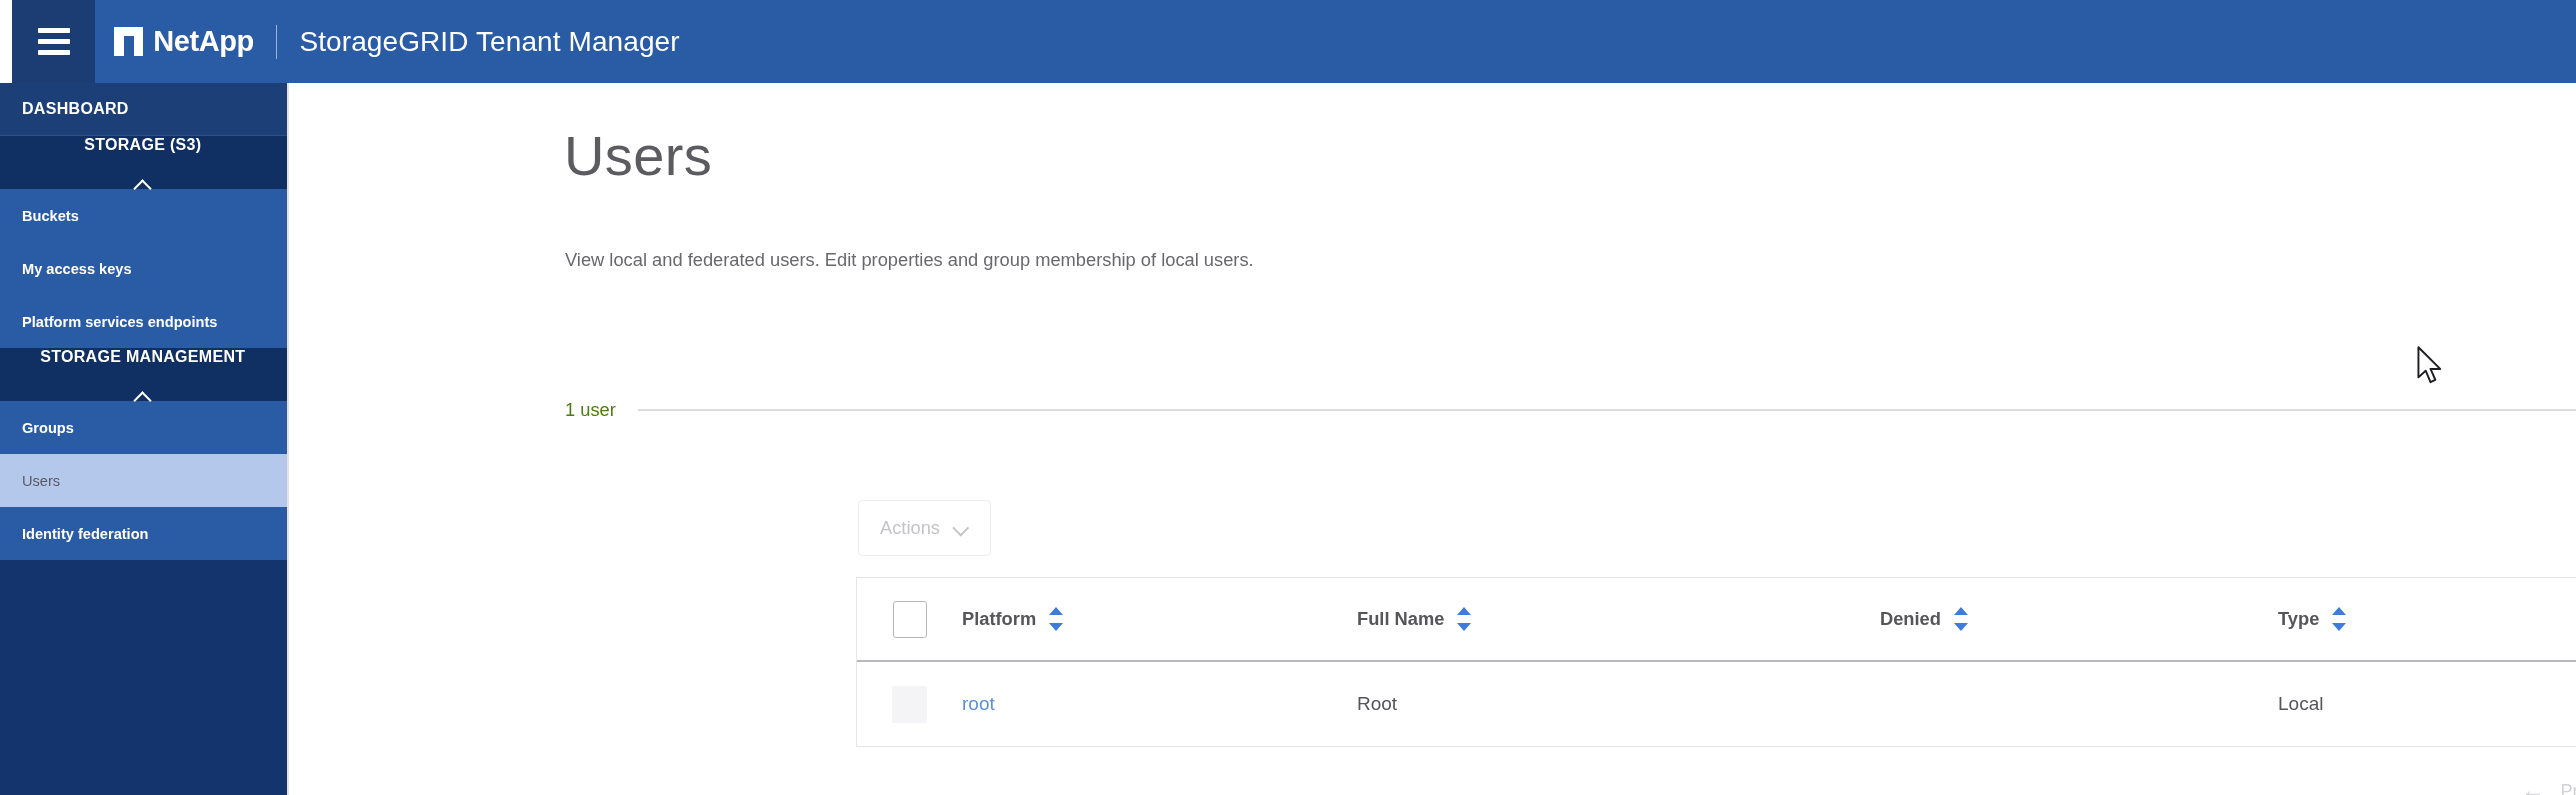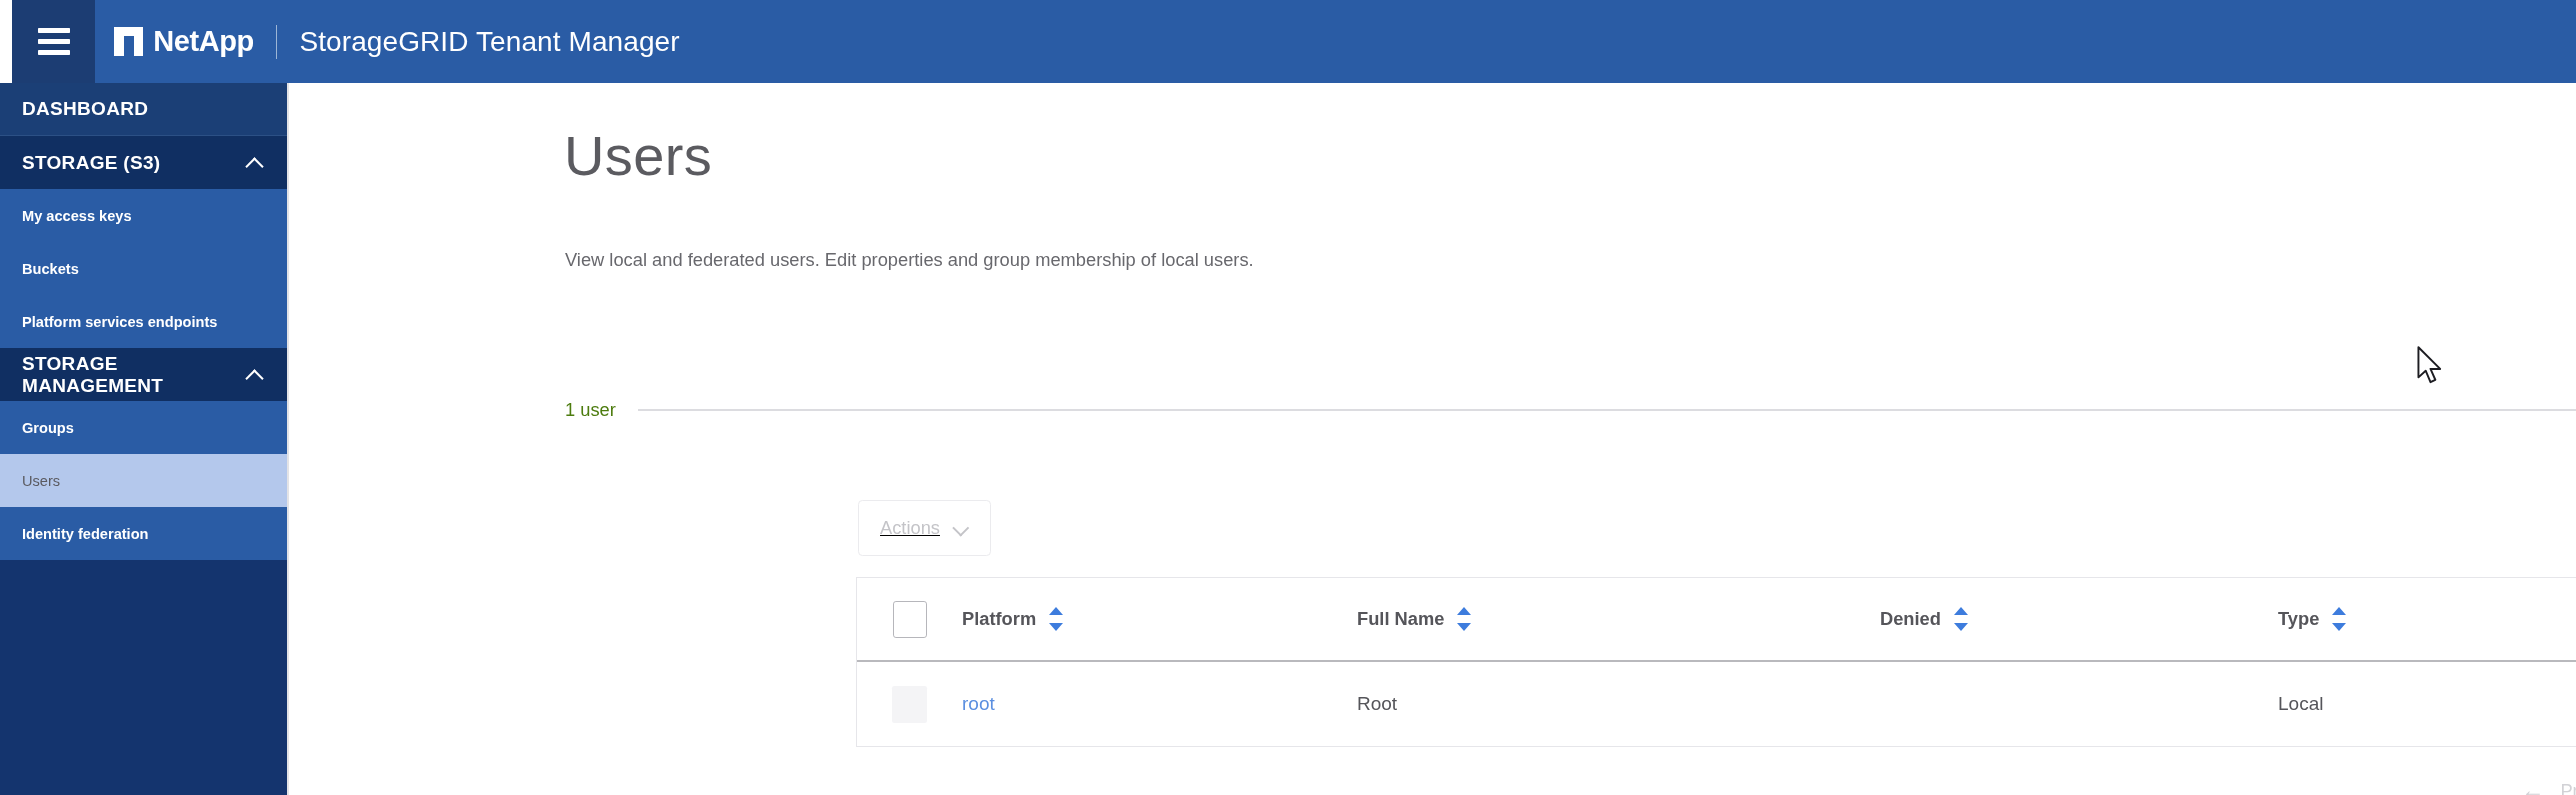"DASHBOARD" .nav-section-header { font-size: 19px -> 16px }
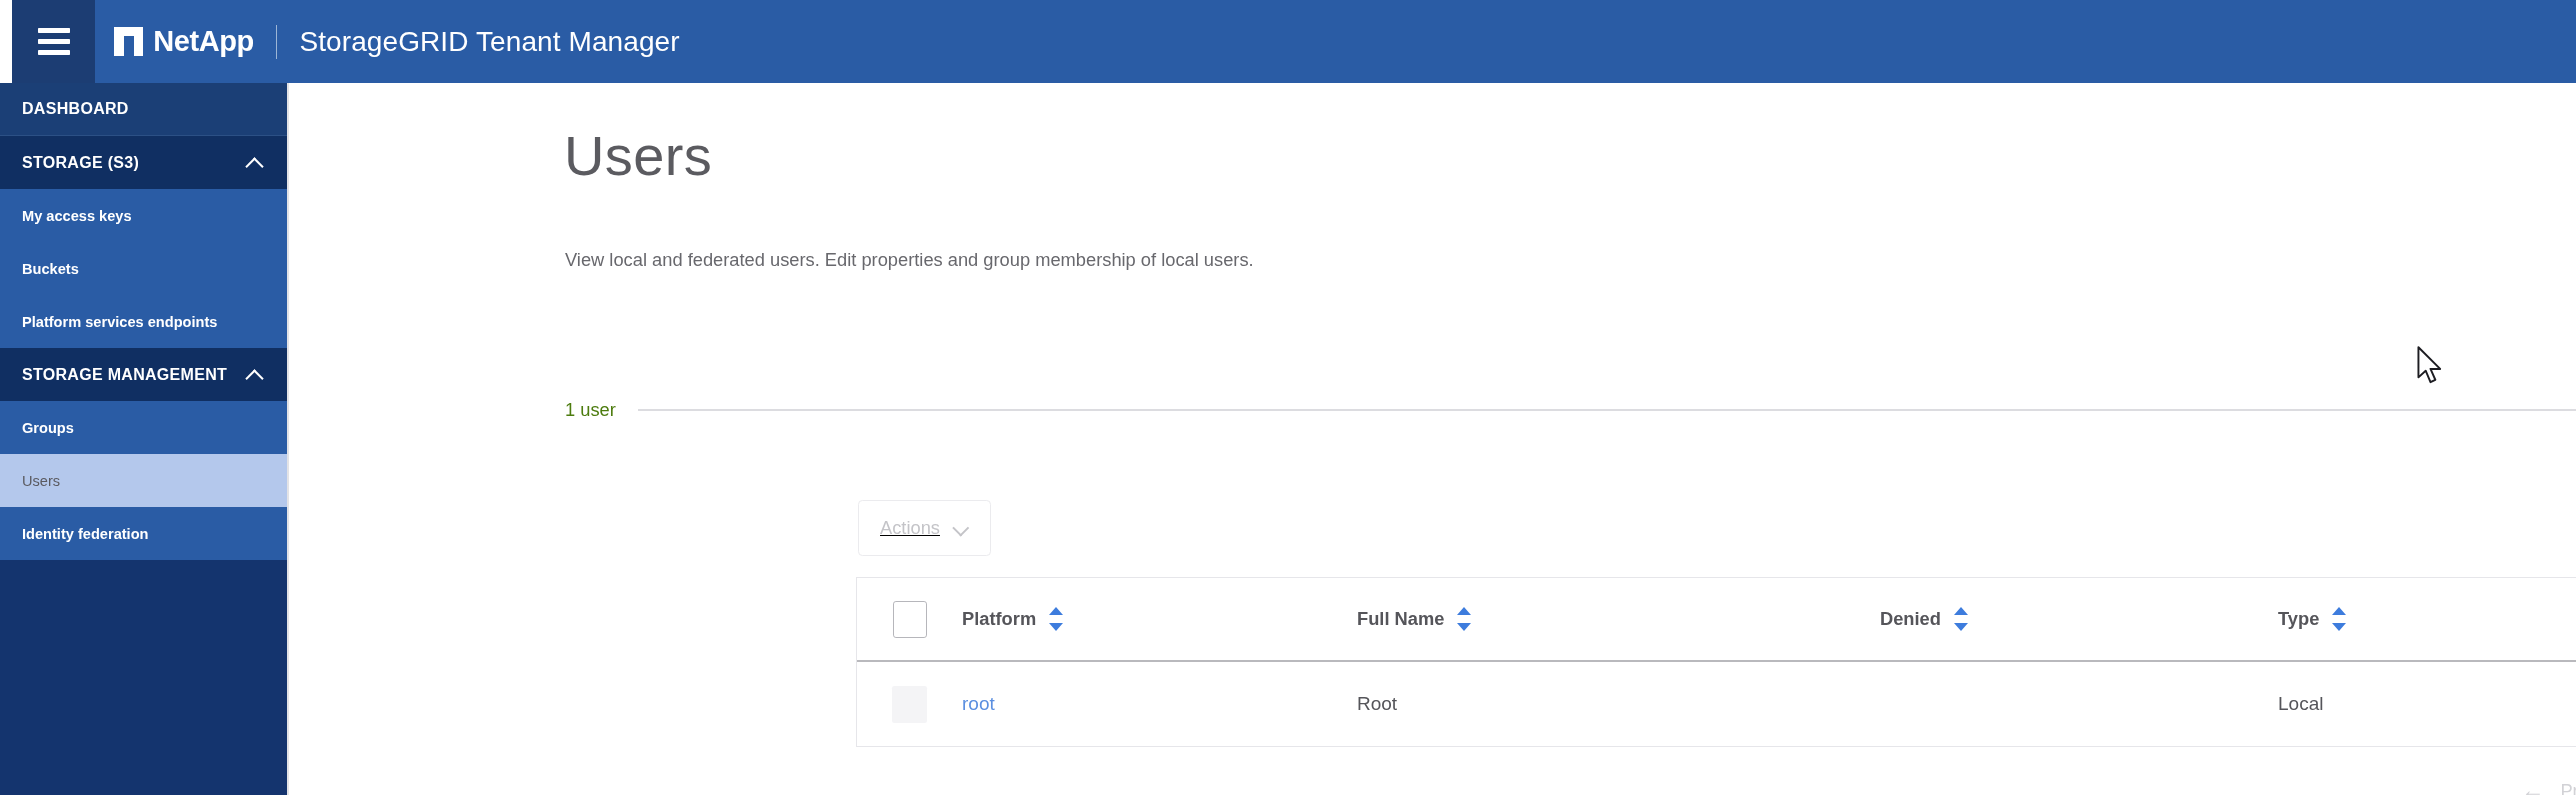"STORAGE (S3)" .nav-section-header.lvl-collapsed-hdr { flex-direction: none -> column }
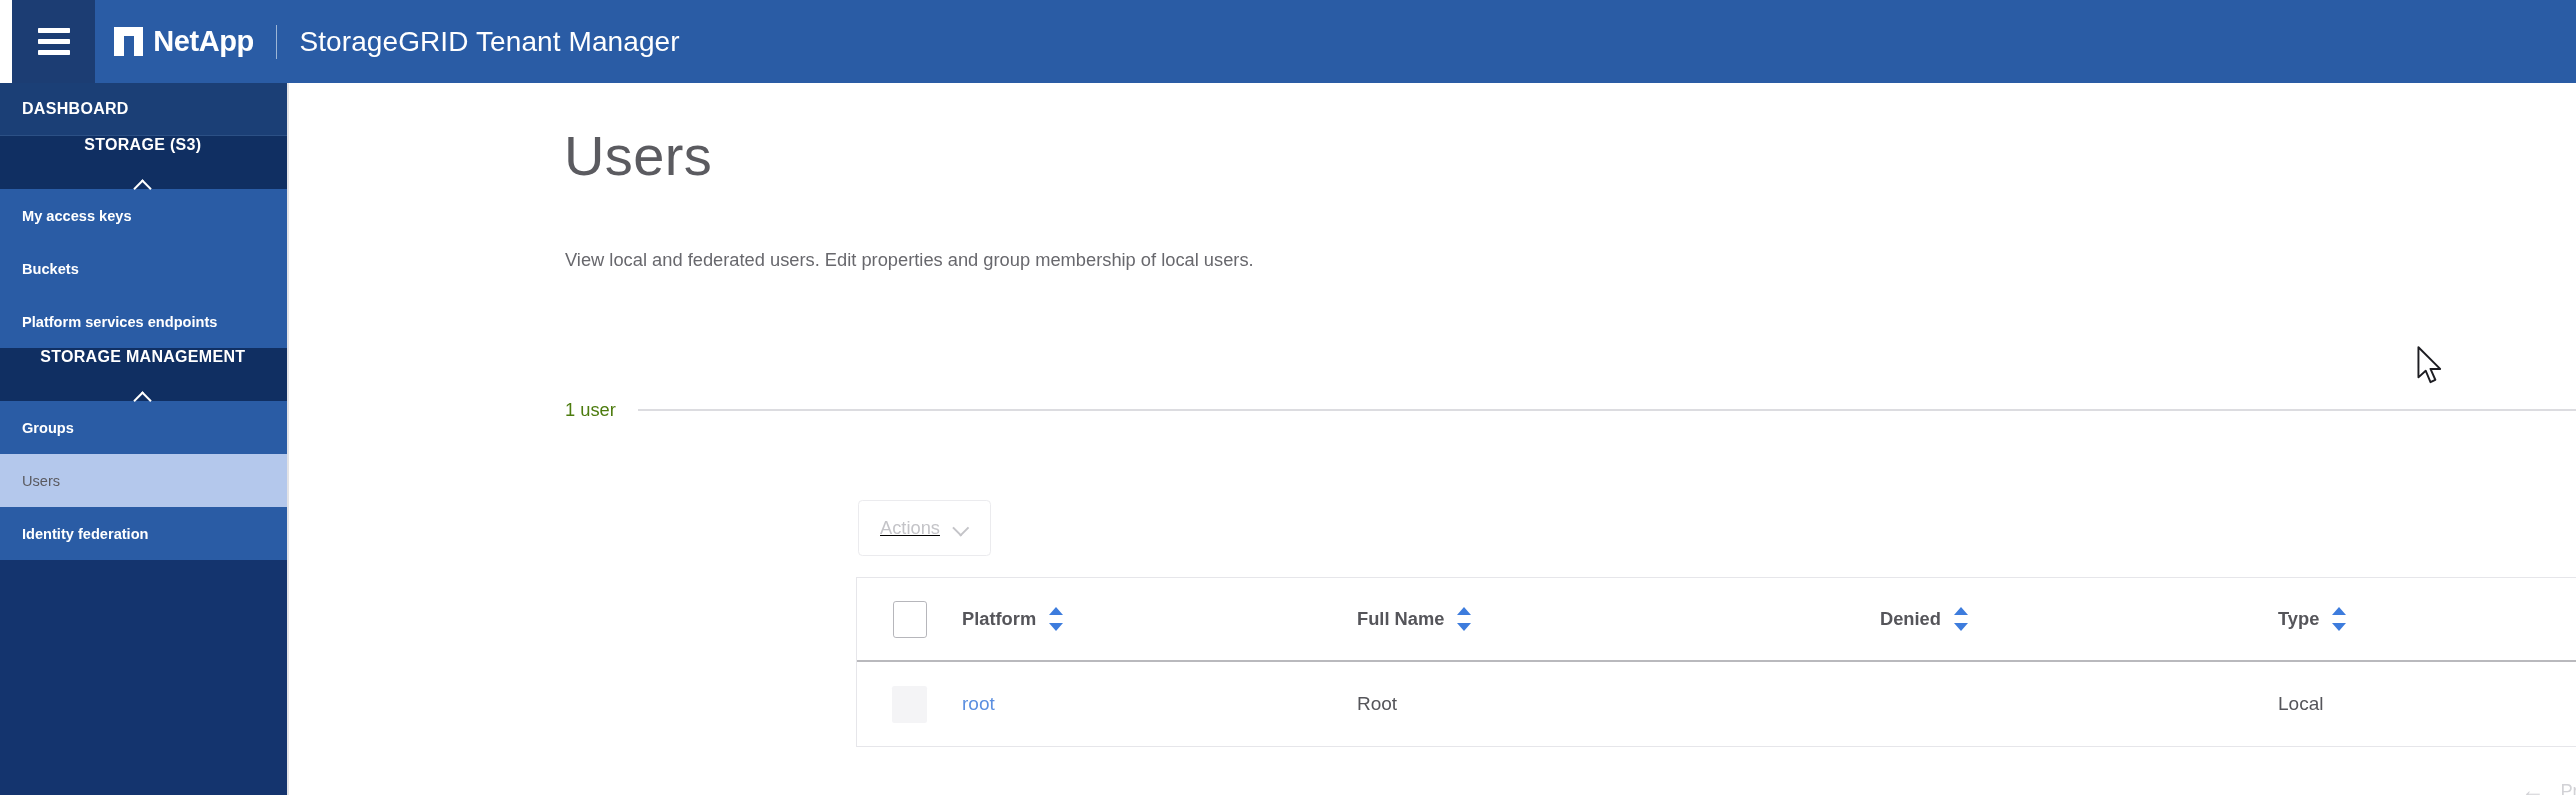"My access keys" div.nav-item { order: before "Buckets" -> after "Buckets" }
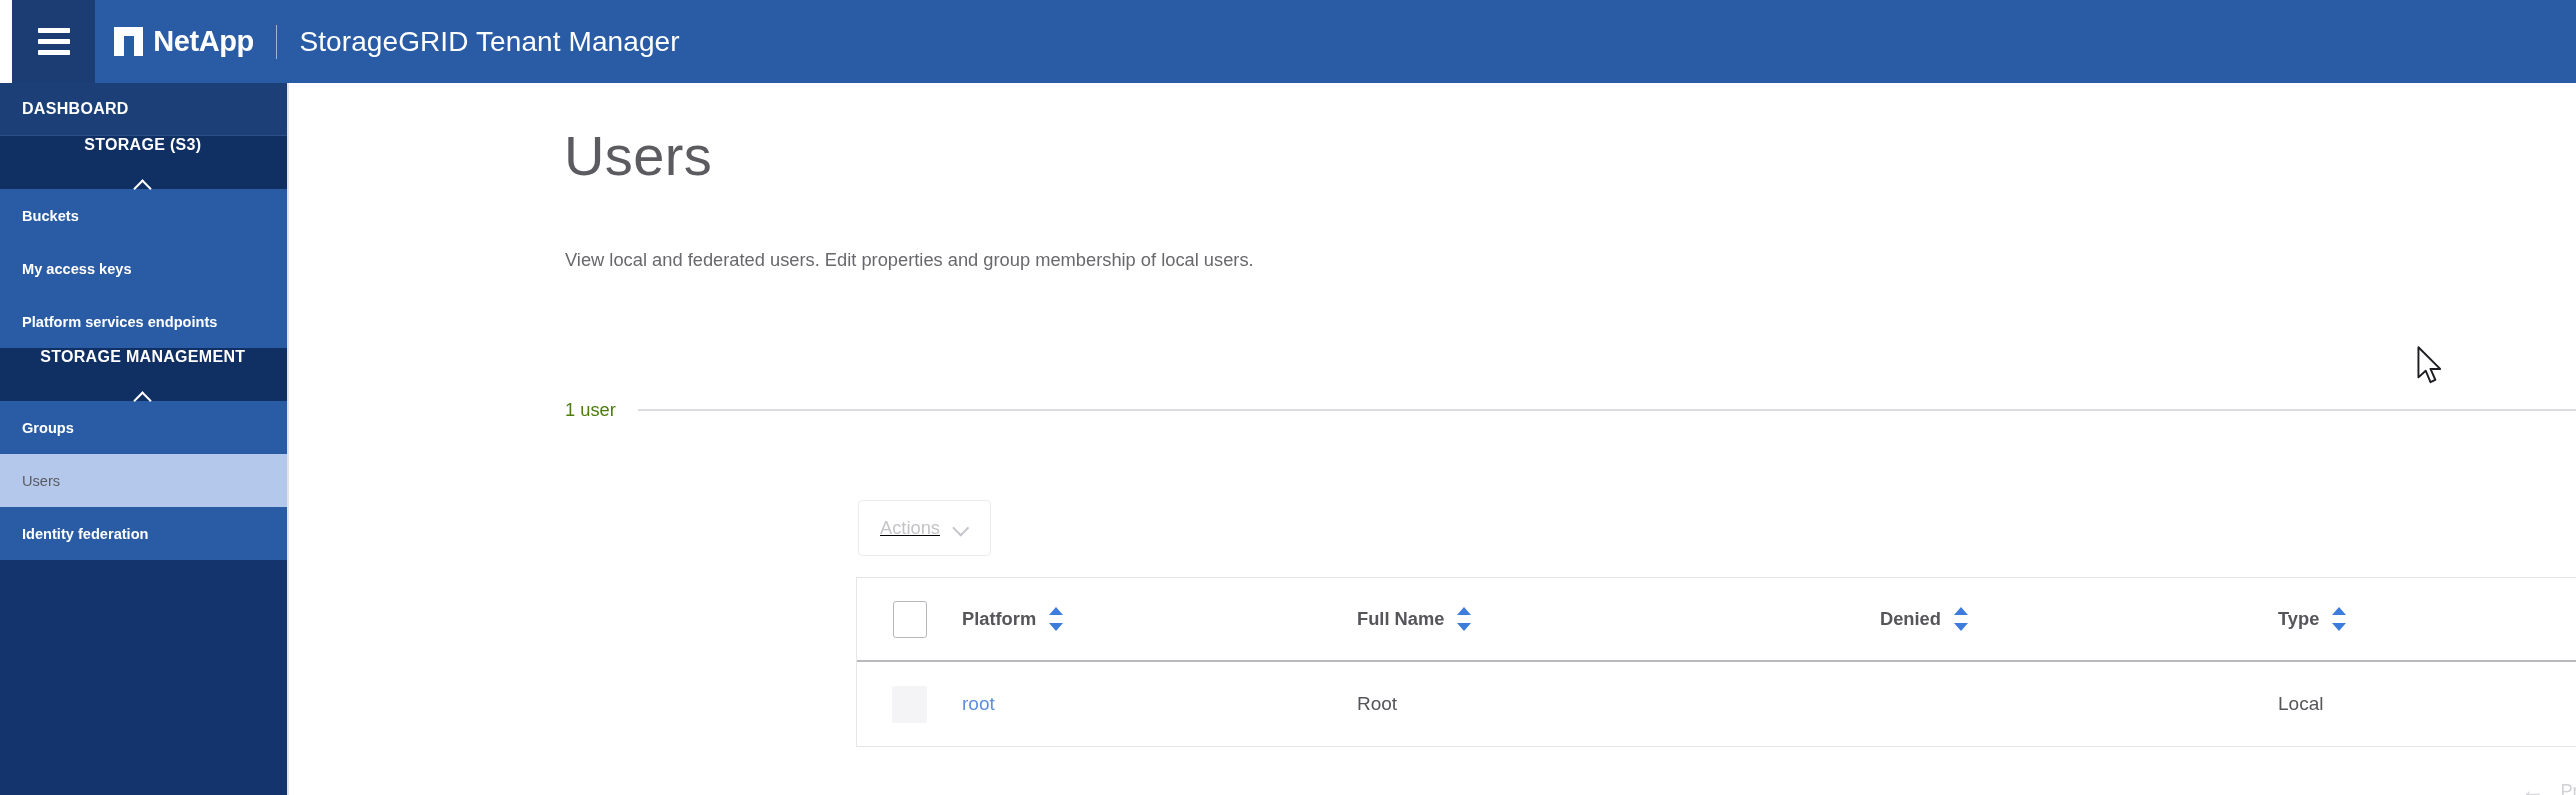"Actions" #actions-dropdown { text-decoration: underline -> none }
